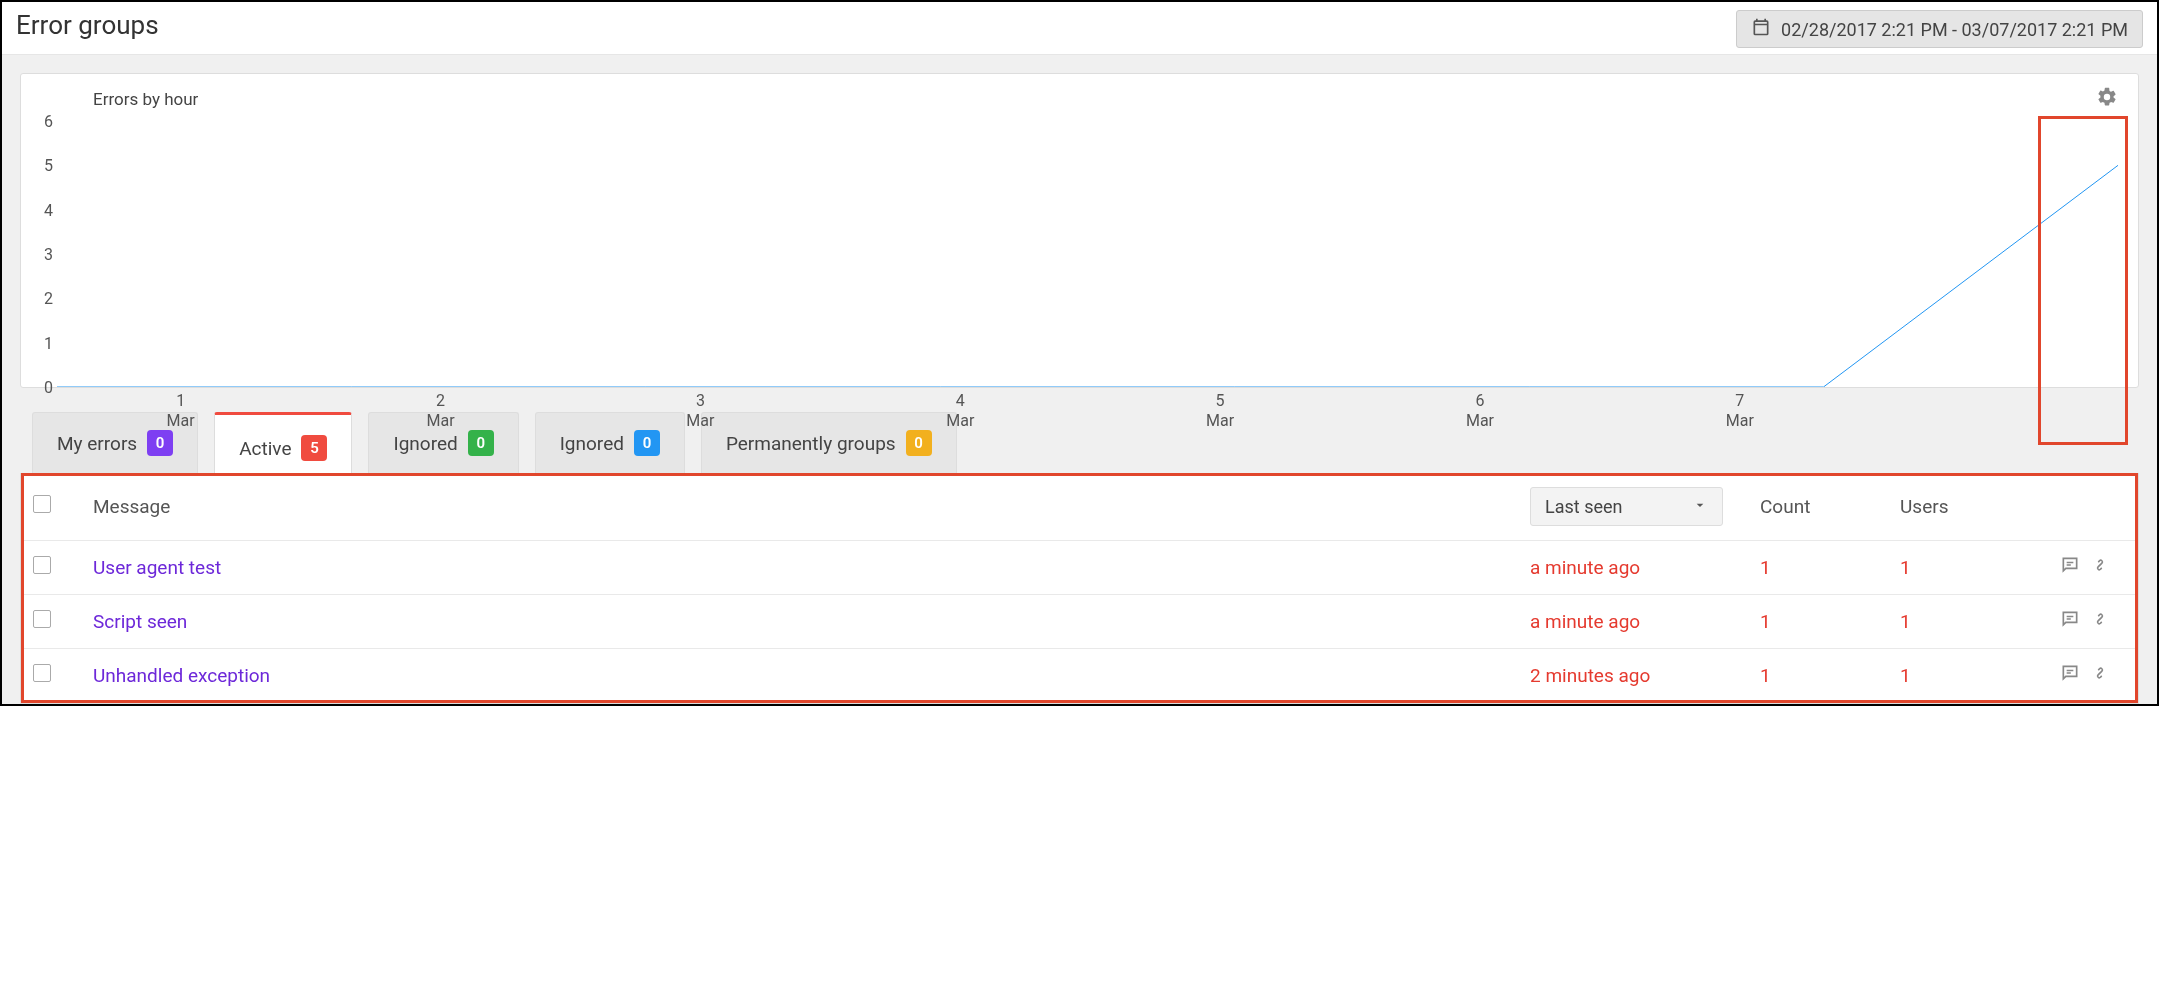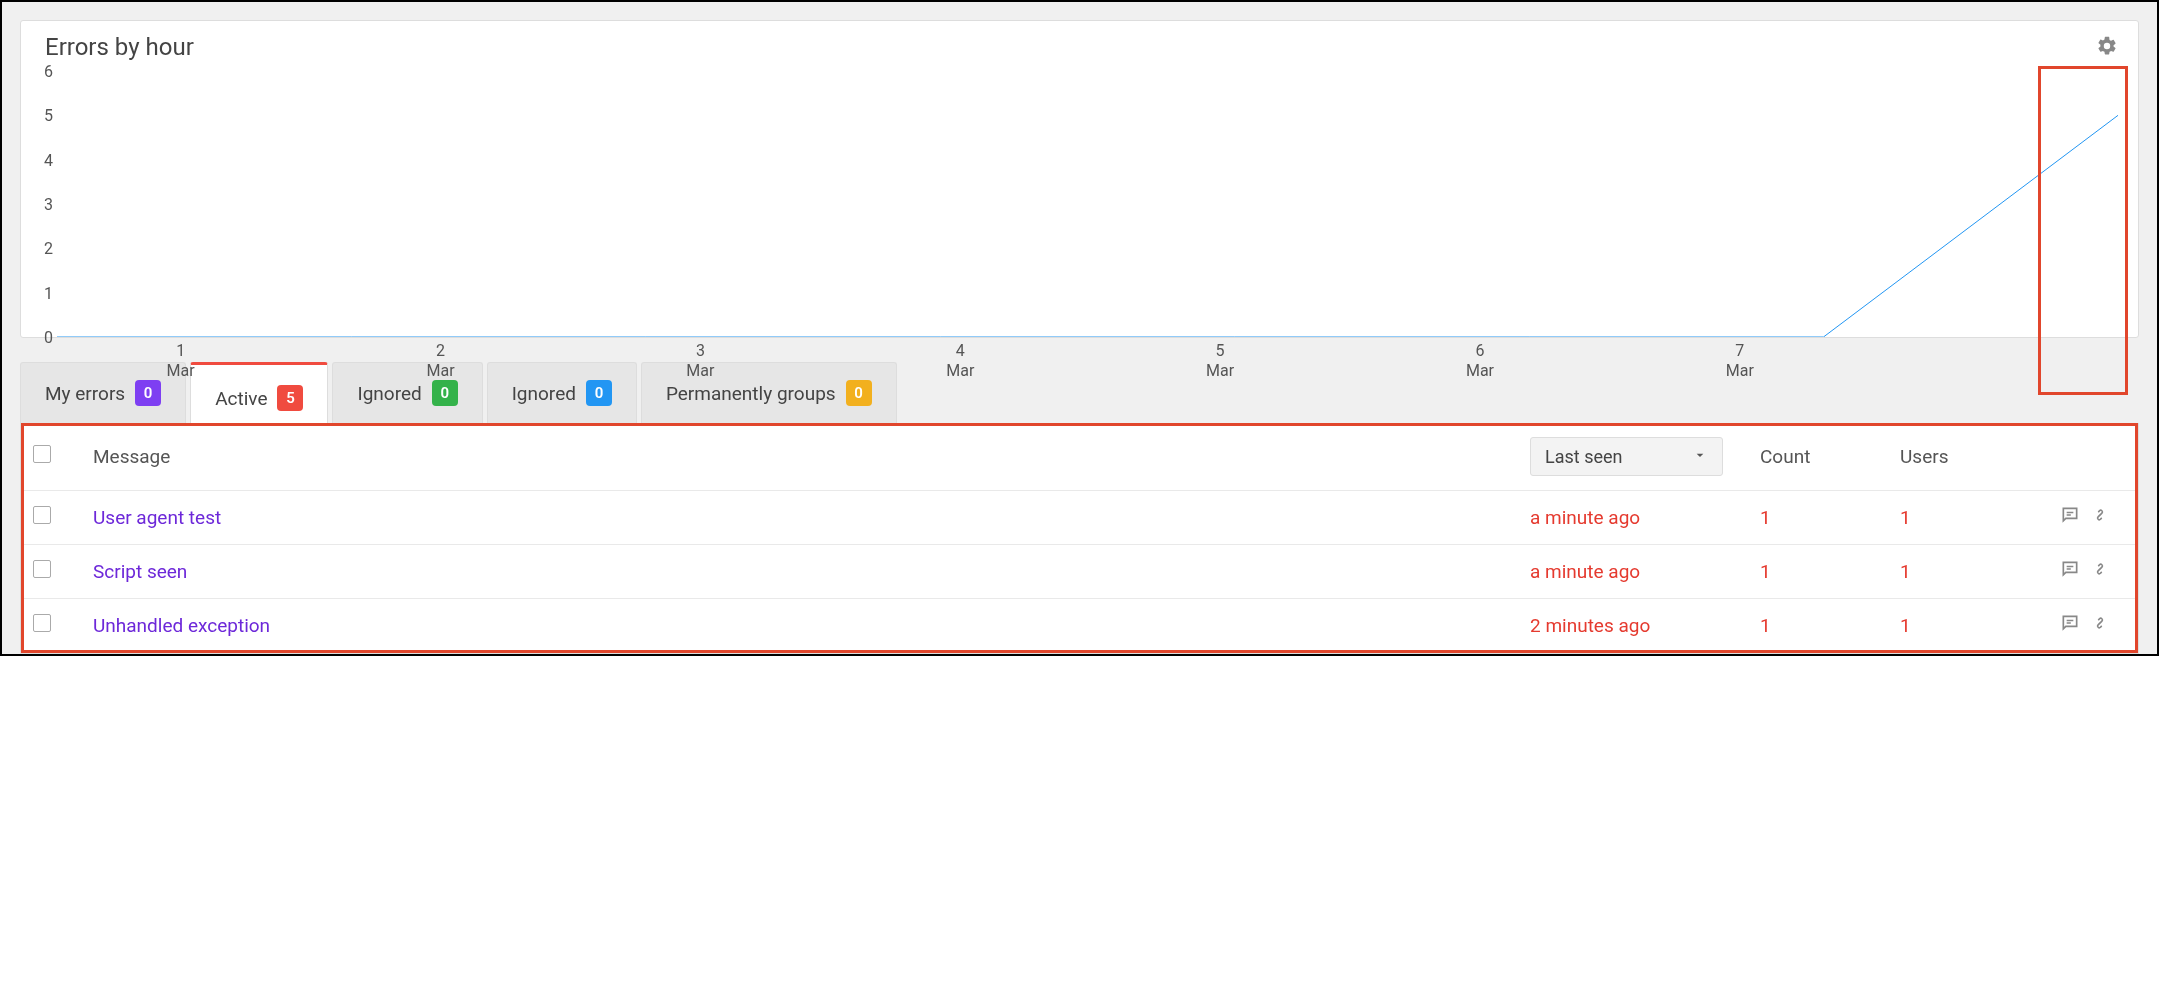"Error groups" div.header-row { html: none -> <div> <div>Error groups</div> <div> <span> <svg> <path></path> </svg> </span> <span>02/28/2017 2:21 PM - 03/07/2017 2:21 PM</span> </div> </div> }
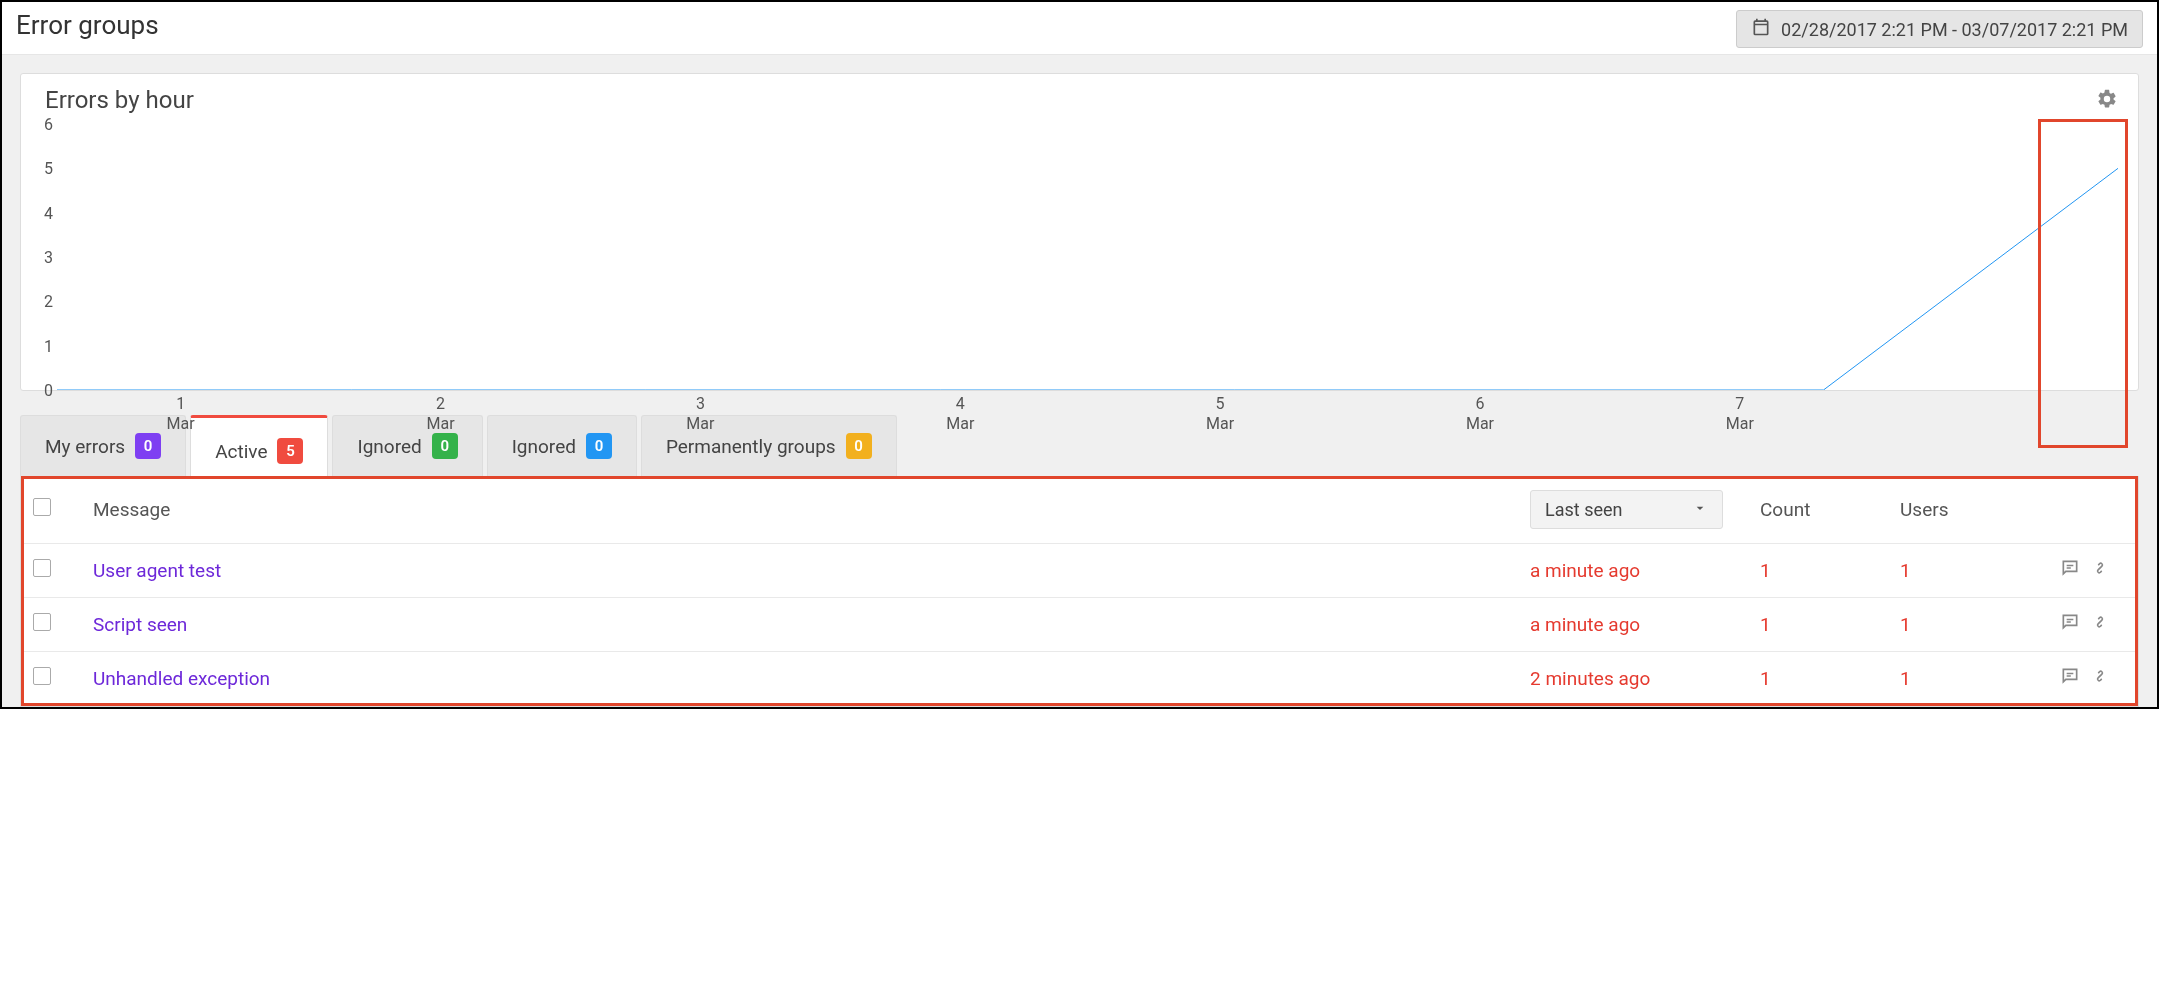"Errors by hour" .chart-title { font-size: 24px -> 17px; margin-left: none -> 48px }
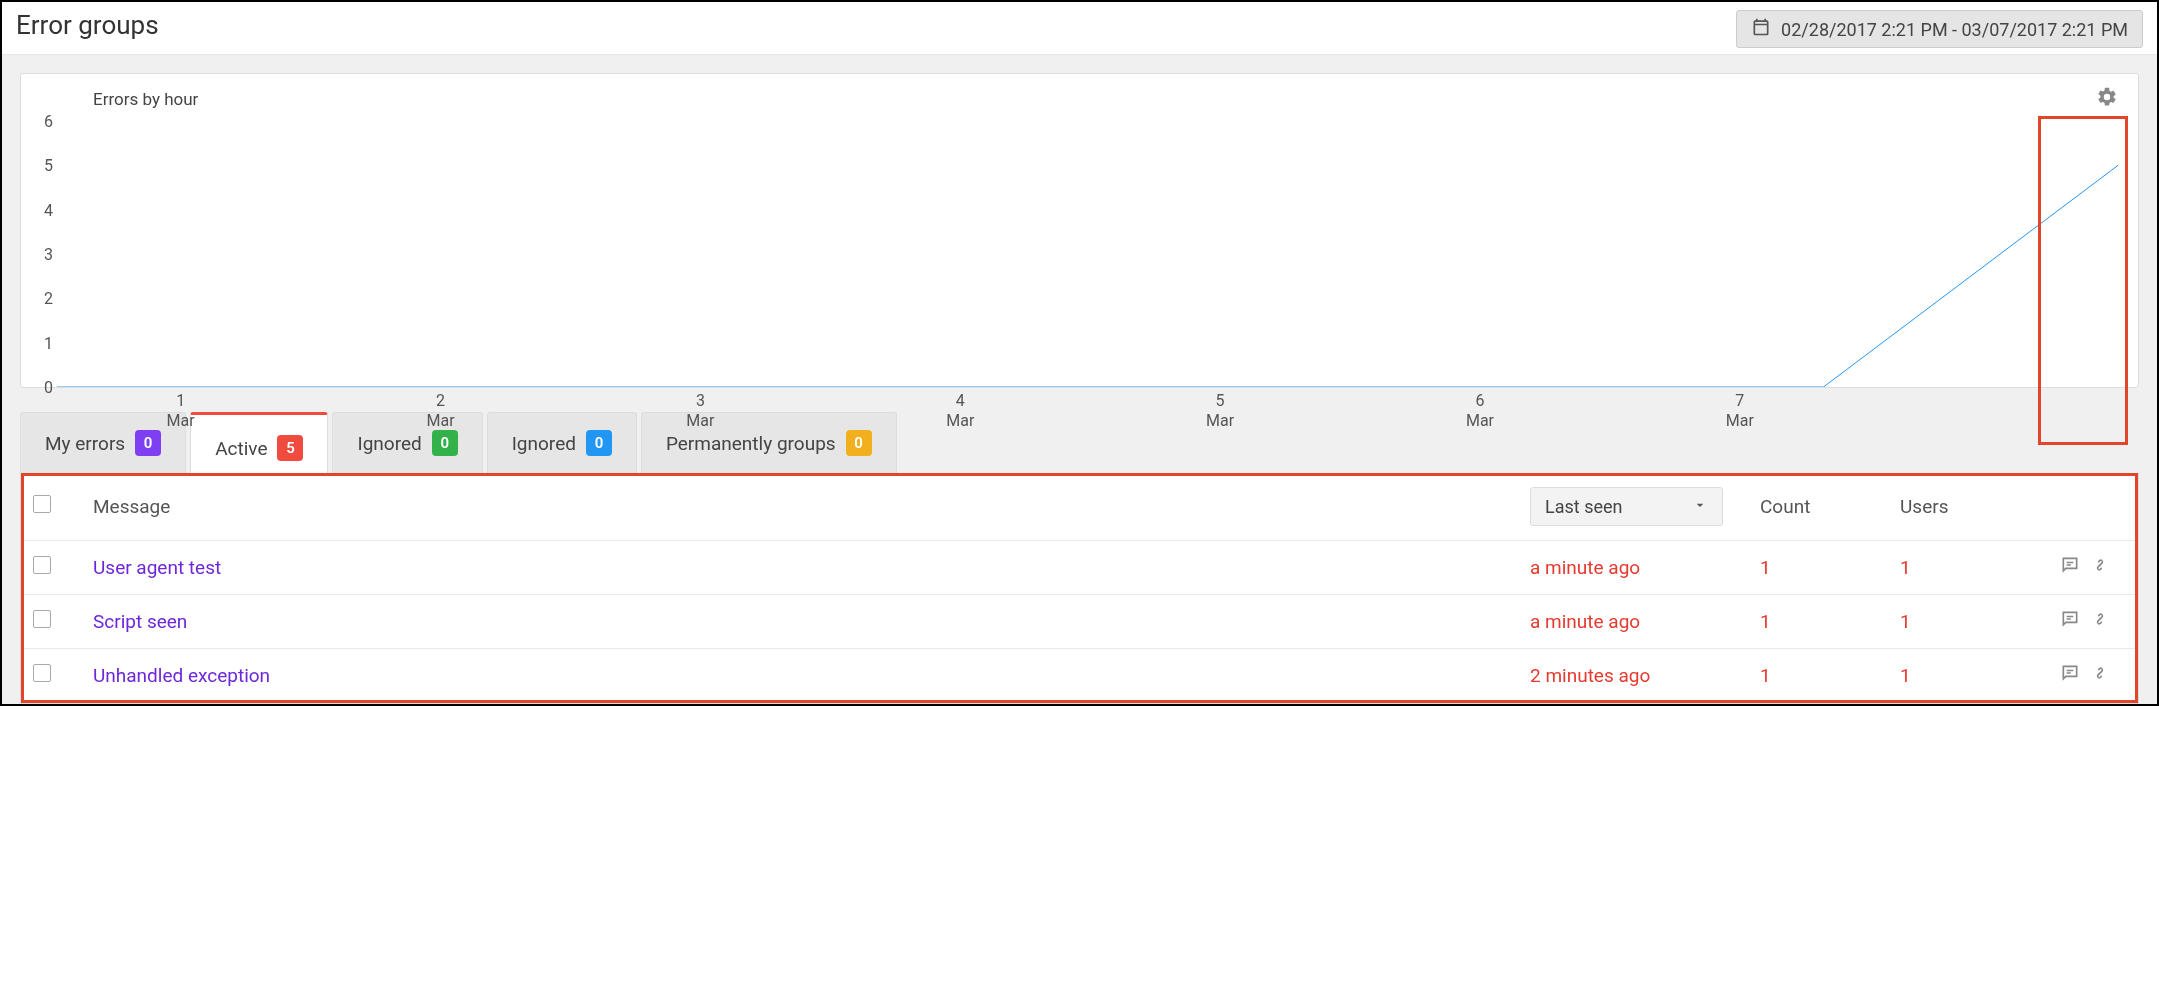"My errors" .tabs-row { gap: 4px -> 16px; margin-left: none -> 12px }
